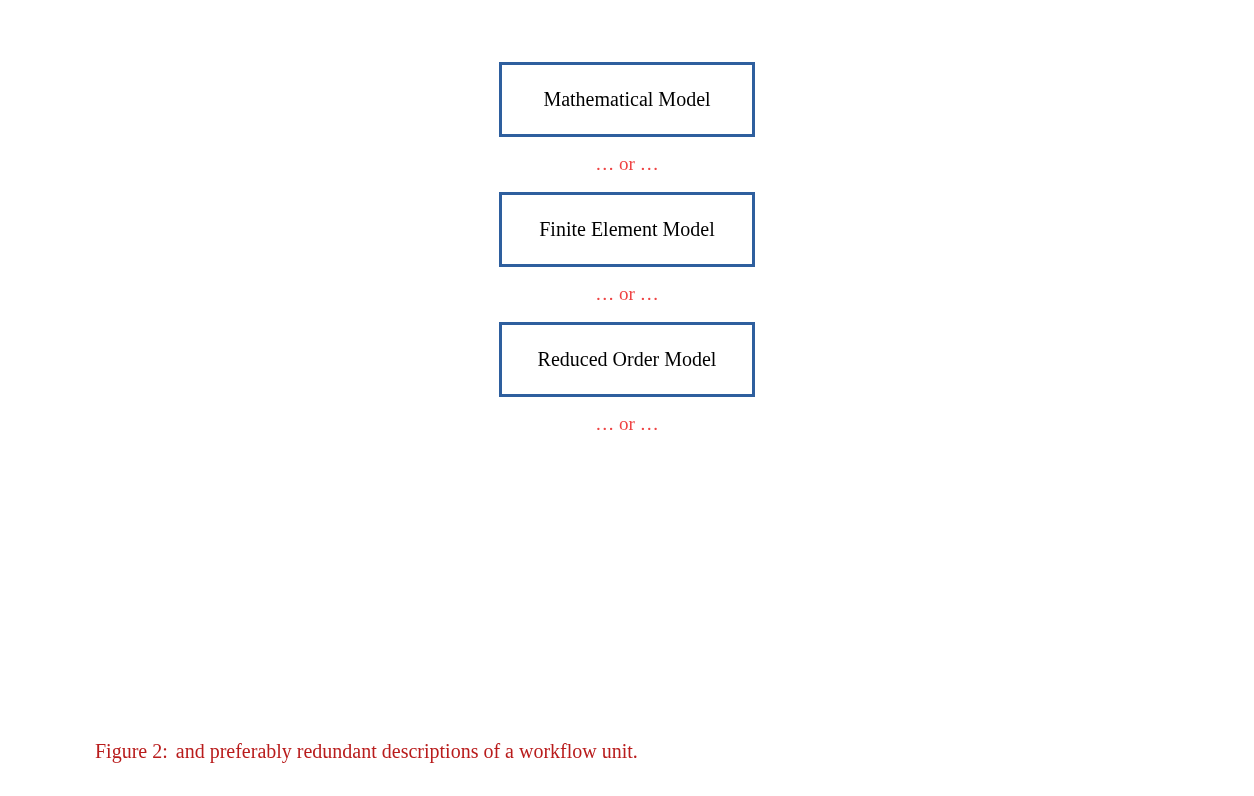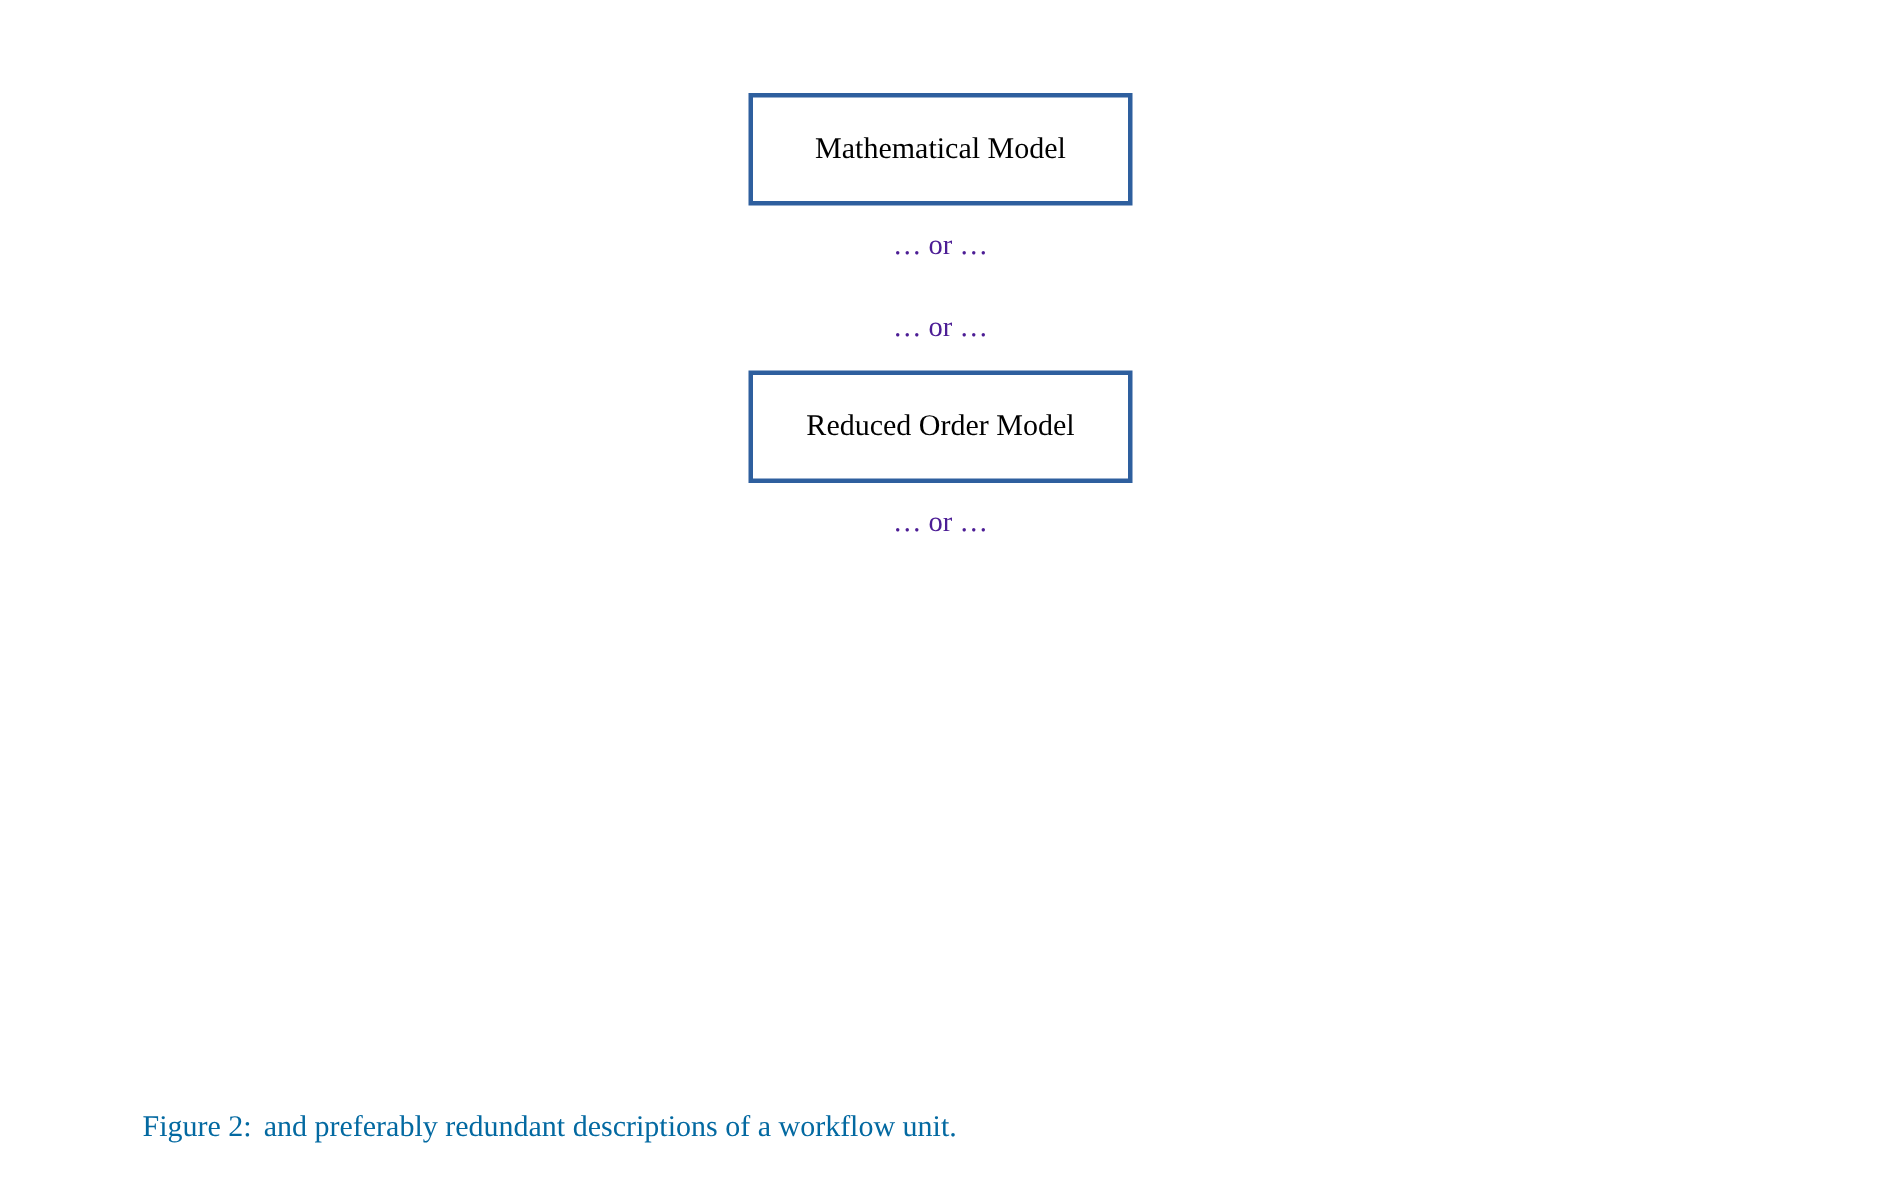"… or …" .connector { color: #4c1d95 -> #ef4444 }
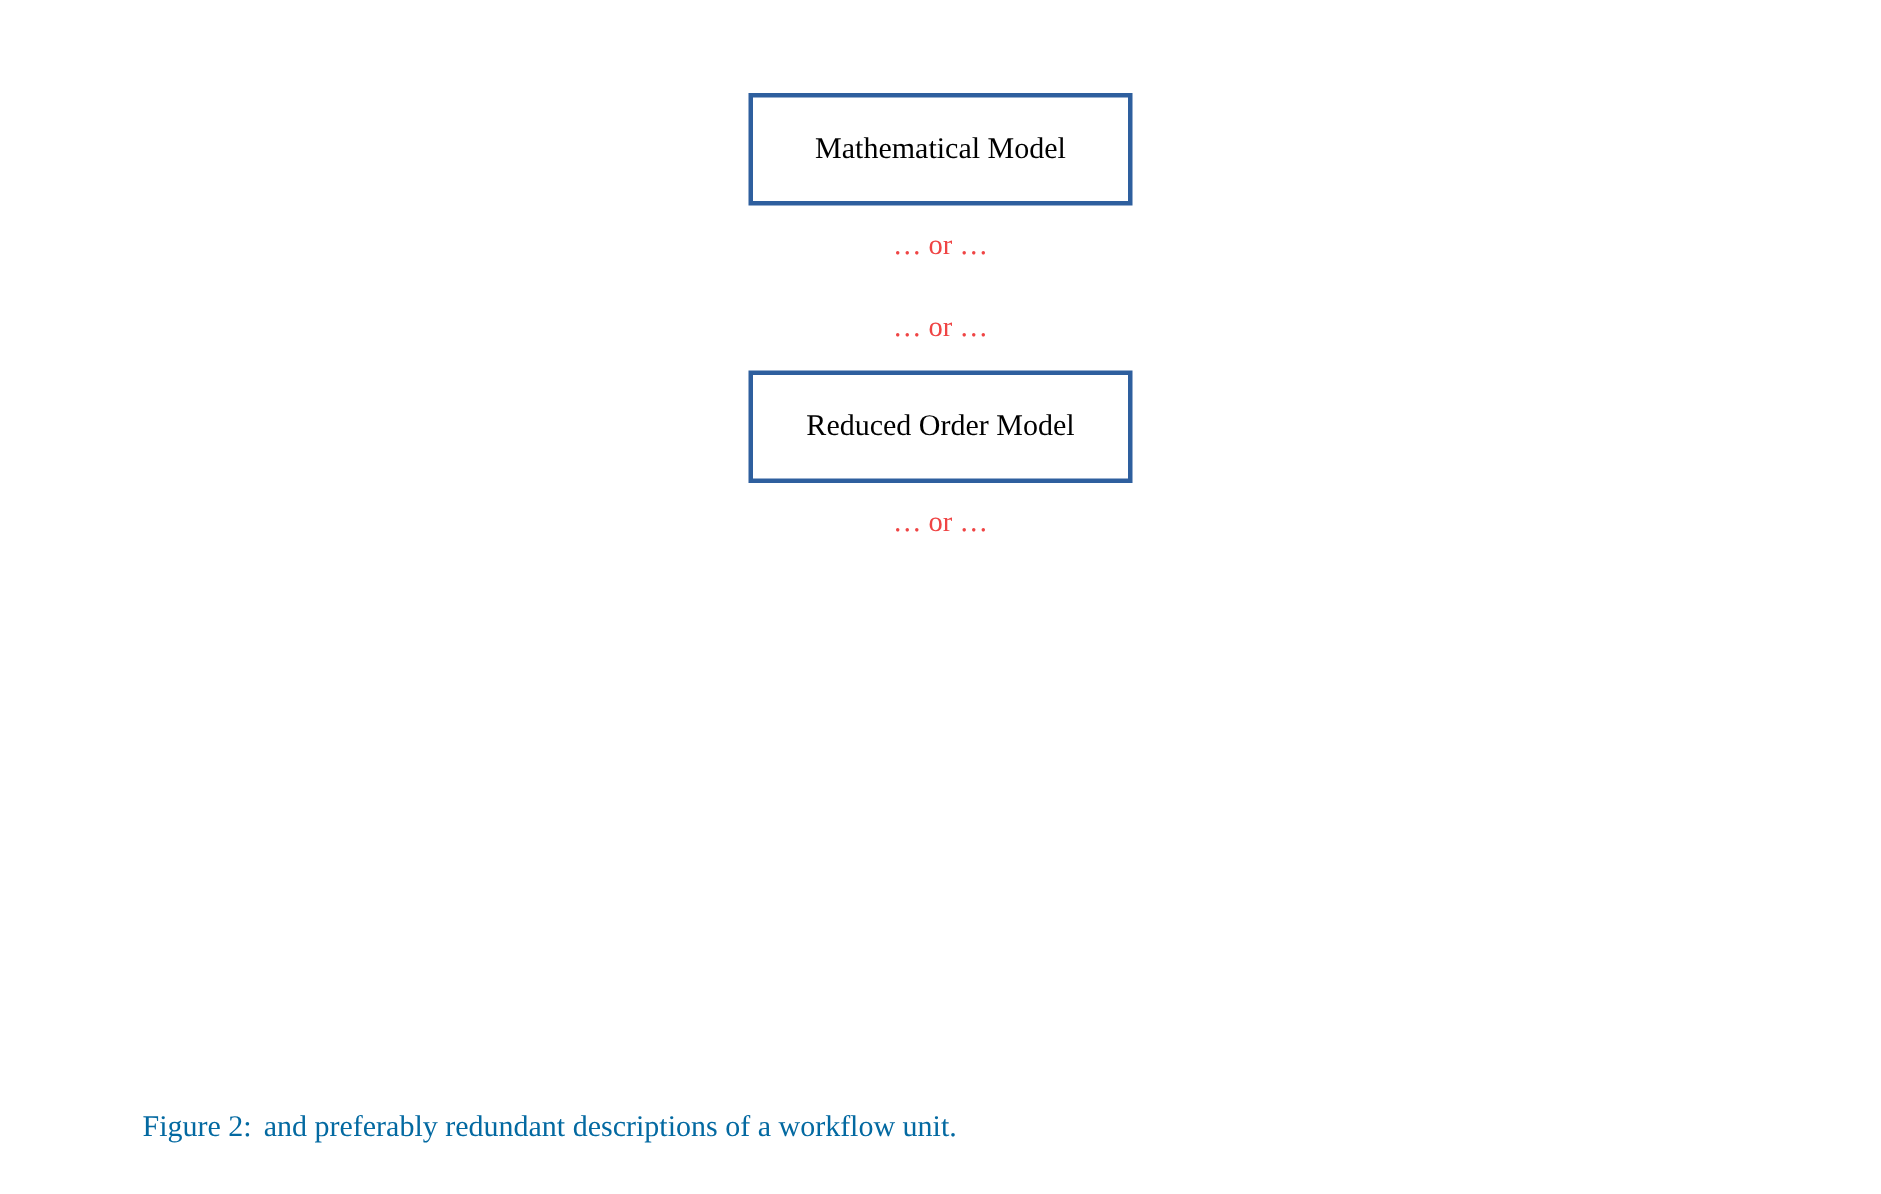"Finite Element Model" div.box { html: none -> <div> <span>Finite Element Model</span> </div> }
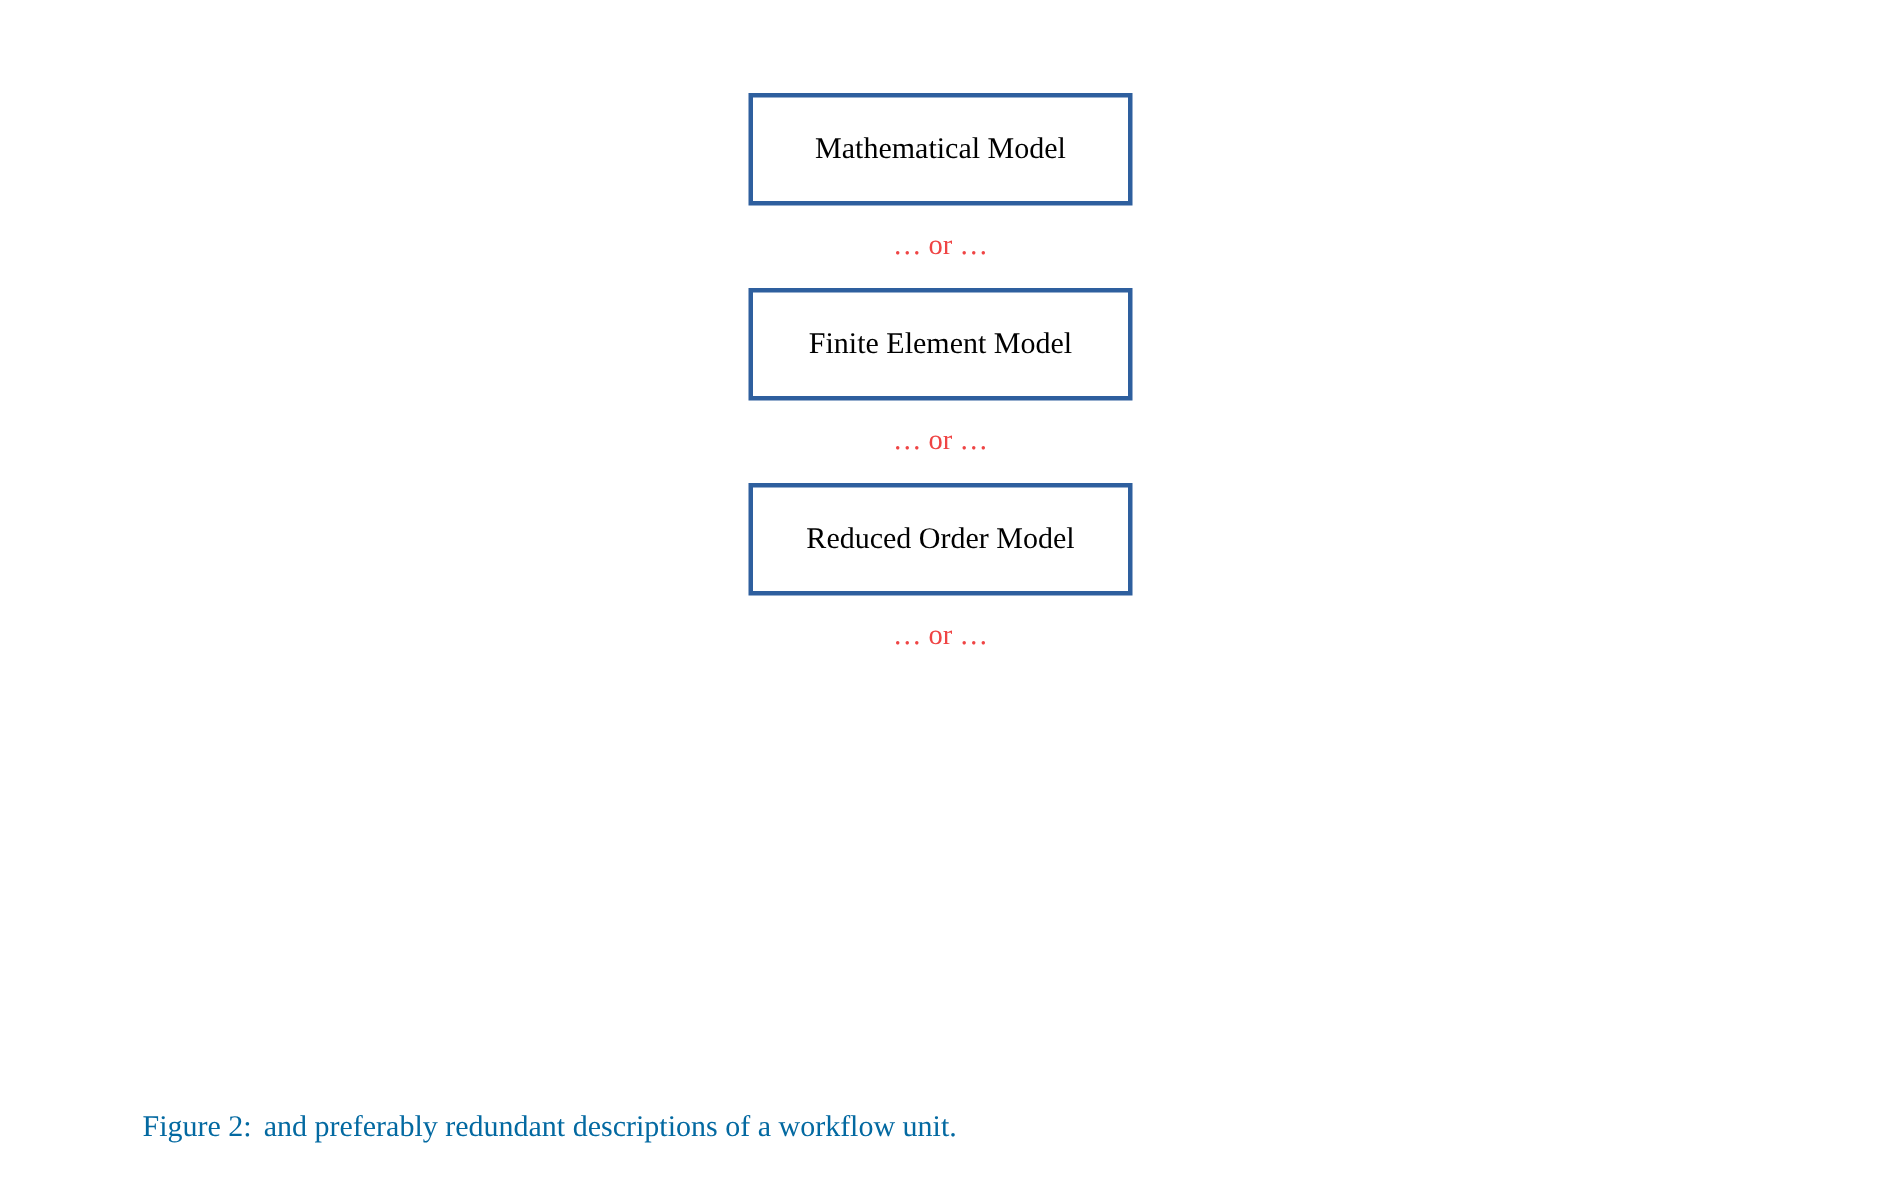"Figure 2:" .caption { color: #0369a1 -> #b91c1c }
